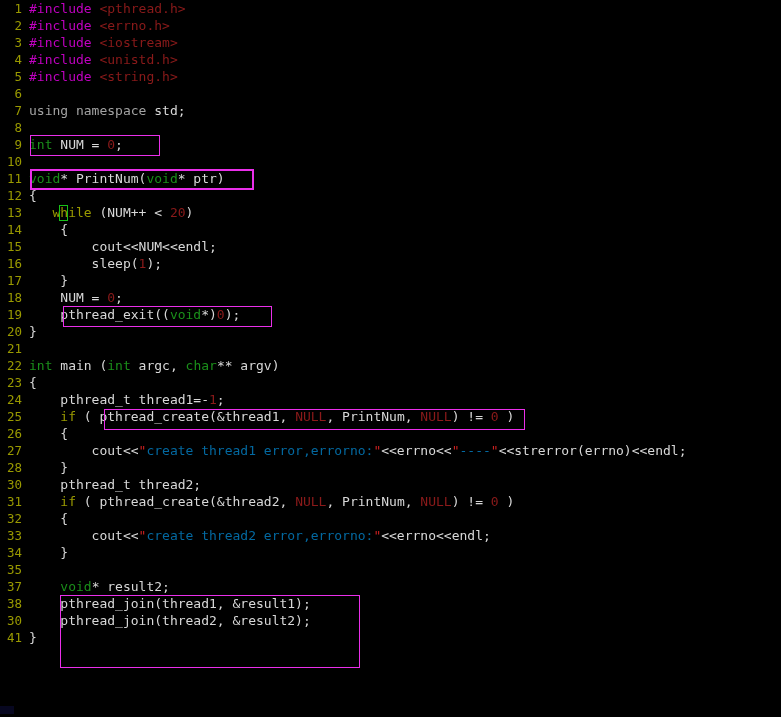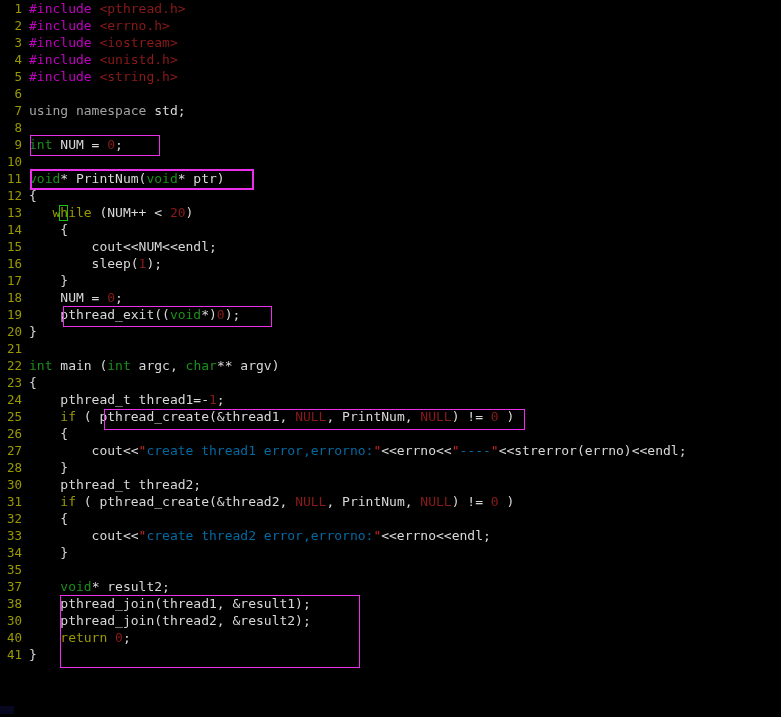"40 return 0;" div.line { html: <div><span>40</span><span><span> </span><span>return</span><span> </span><span>0</span><span>;</span></span></div> -> none }
